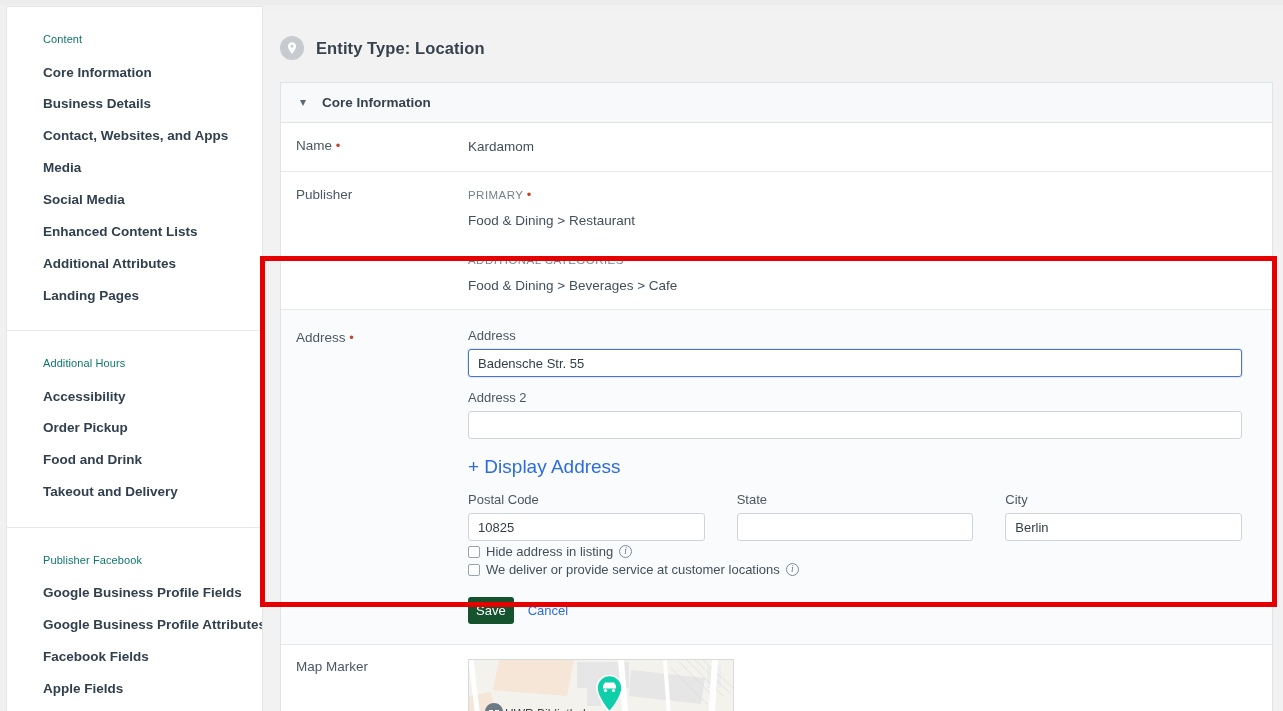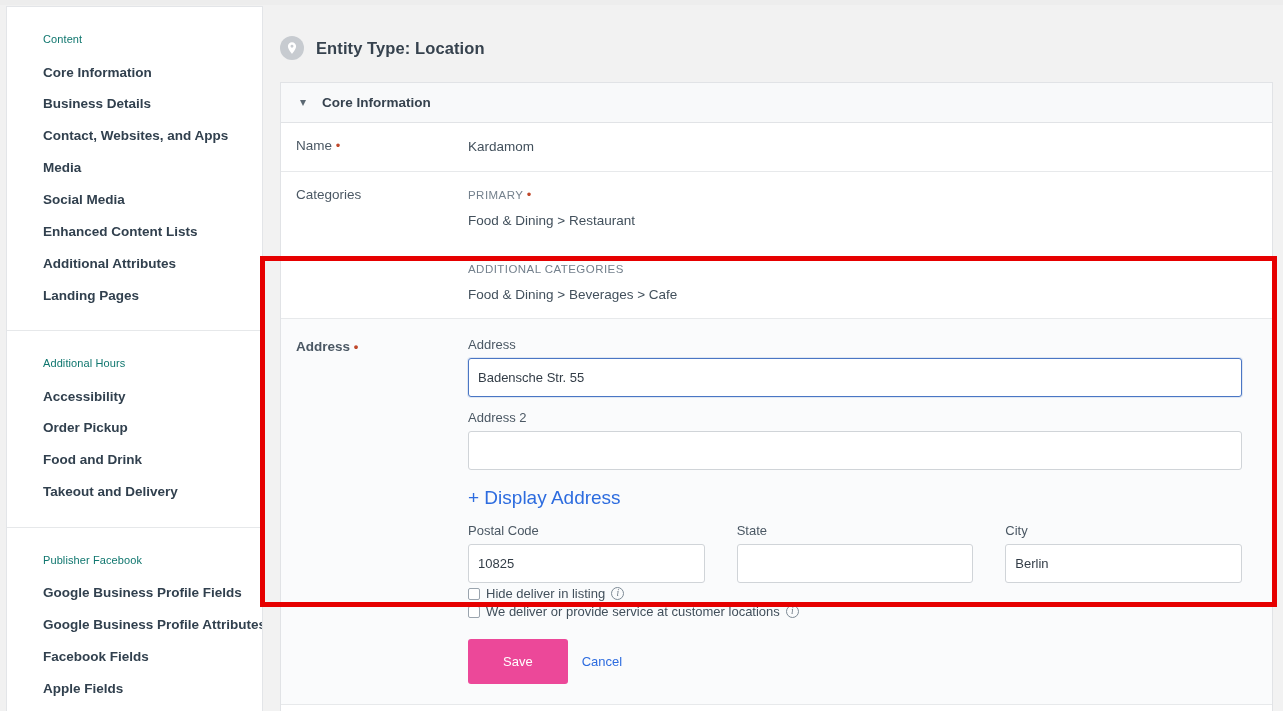"Categories" div.flabel { text: Categories -> Publisher }
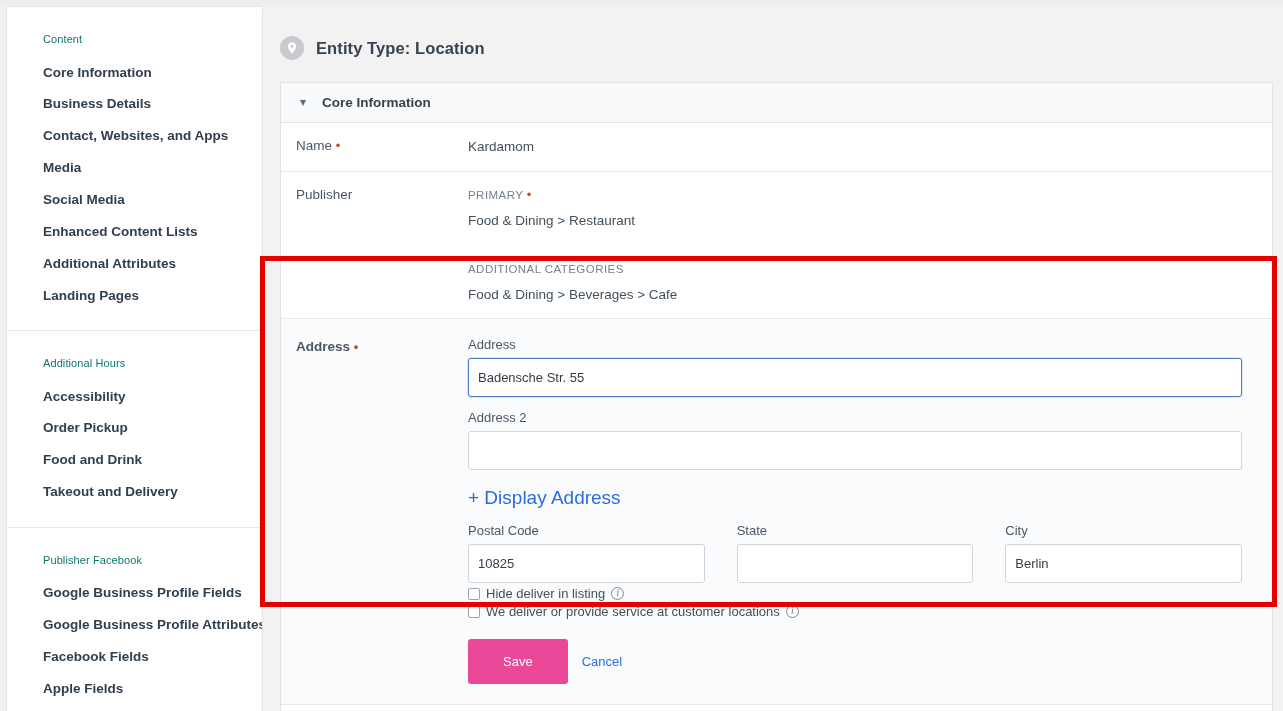"Food & Dining > Restaurant" .cat-val { margin-bottom: 30px -> 21px }
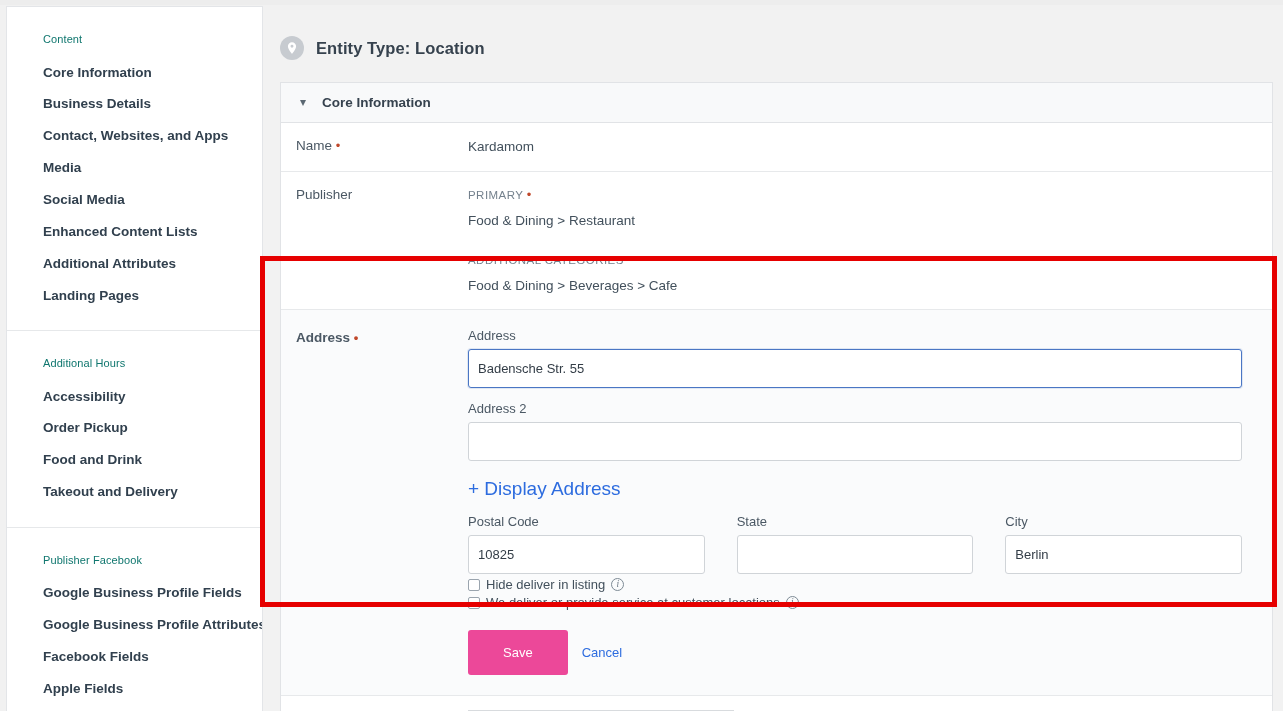"Address •" .ed-label { font-weight: bold -> none }
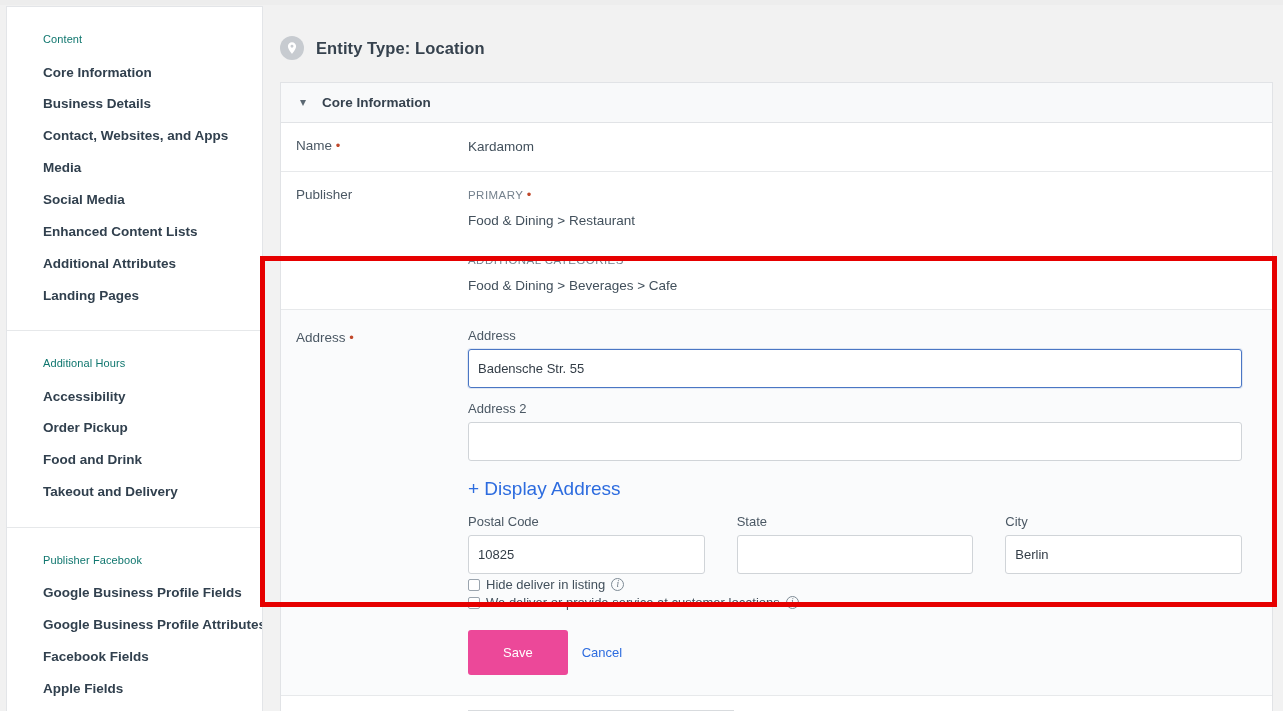"Badensche Str. 55" .txtinput { height: 39px -> 28px }
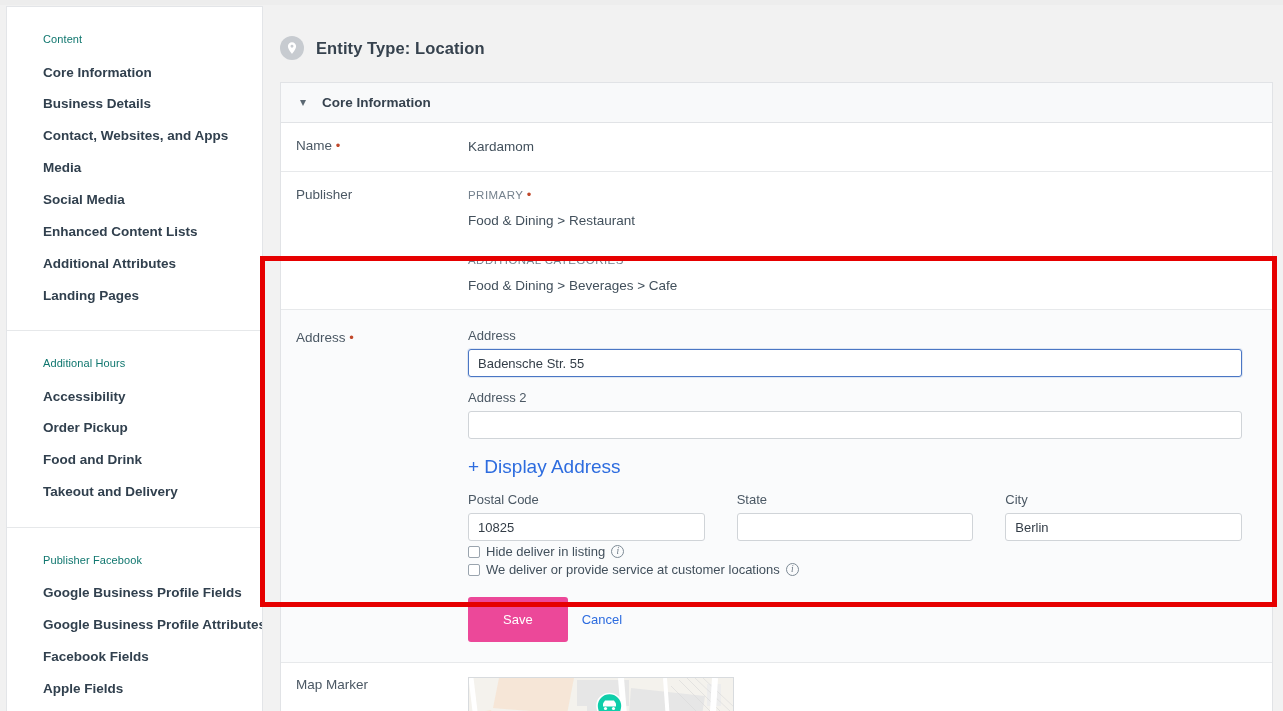"Hide deliver in listing" span { text: deliver -> address }
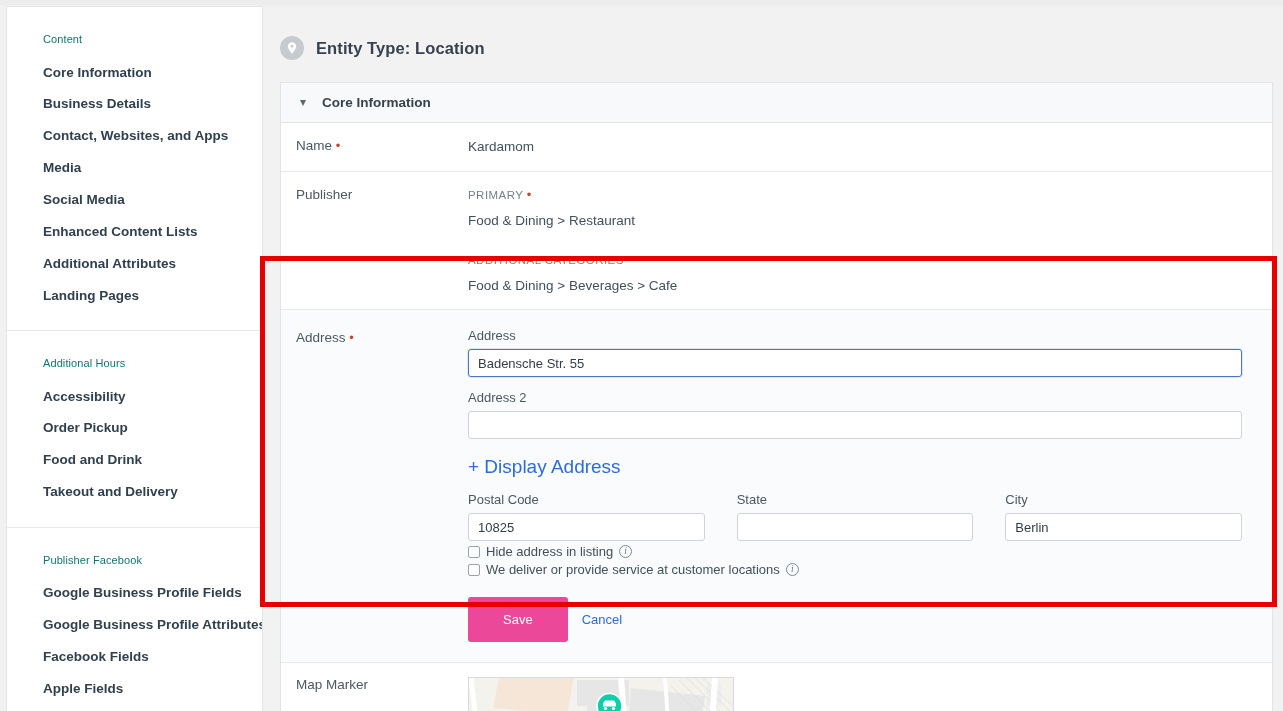"Save" .btn-save { background: #ec4899 -> #14532d; height: 45px -> 27px; padding: 0 35px -> 0 8px }
